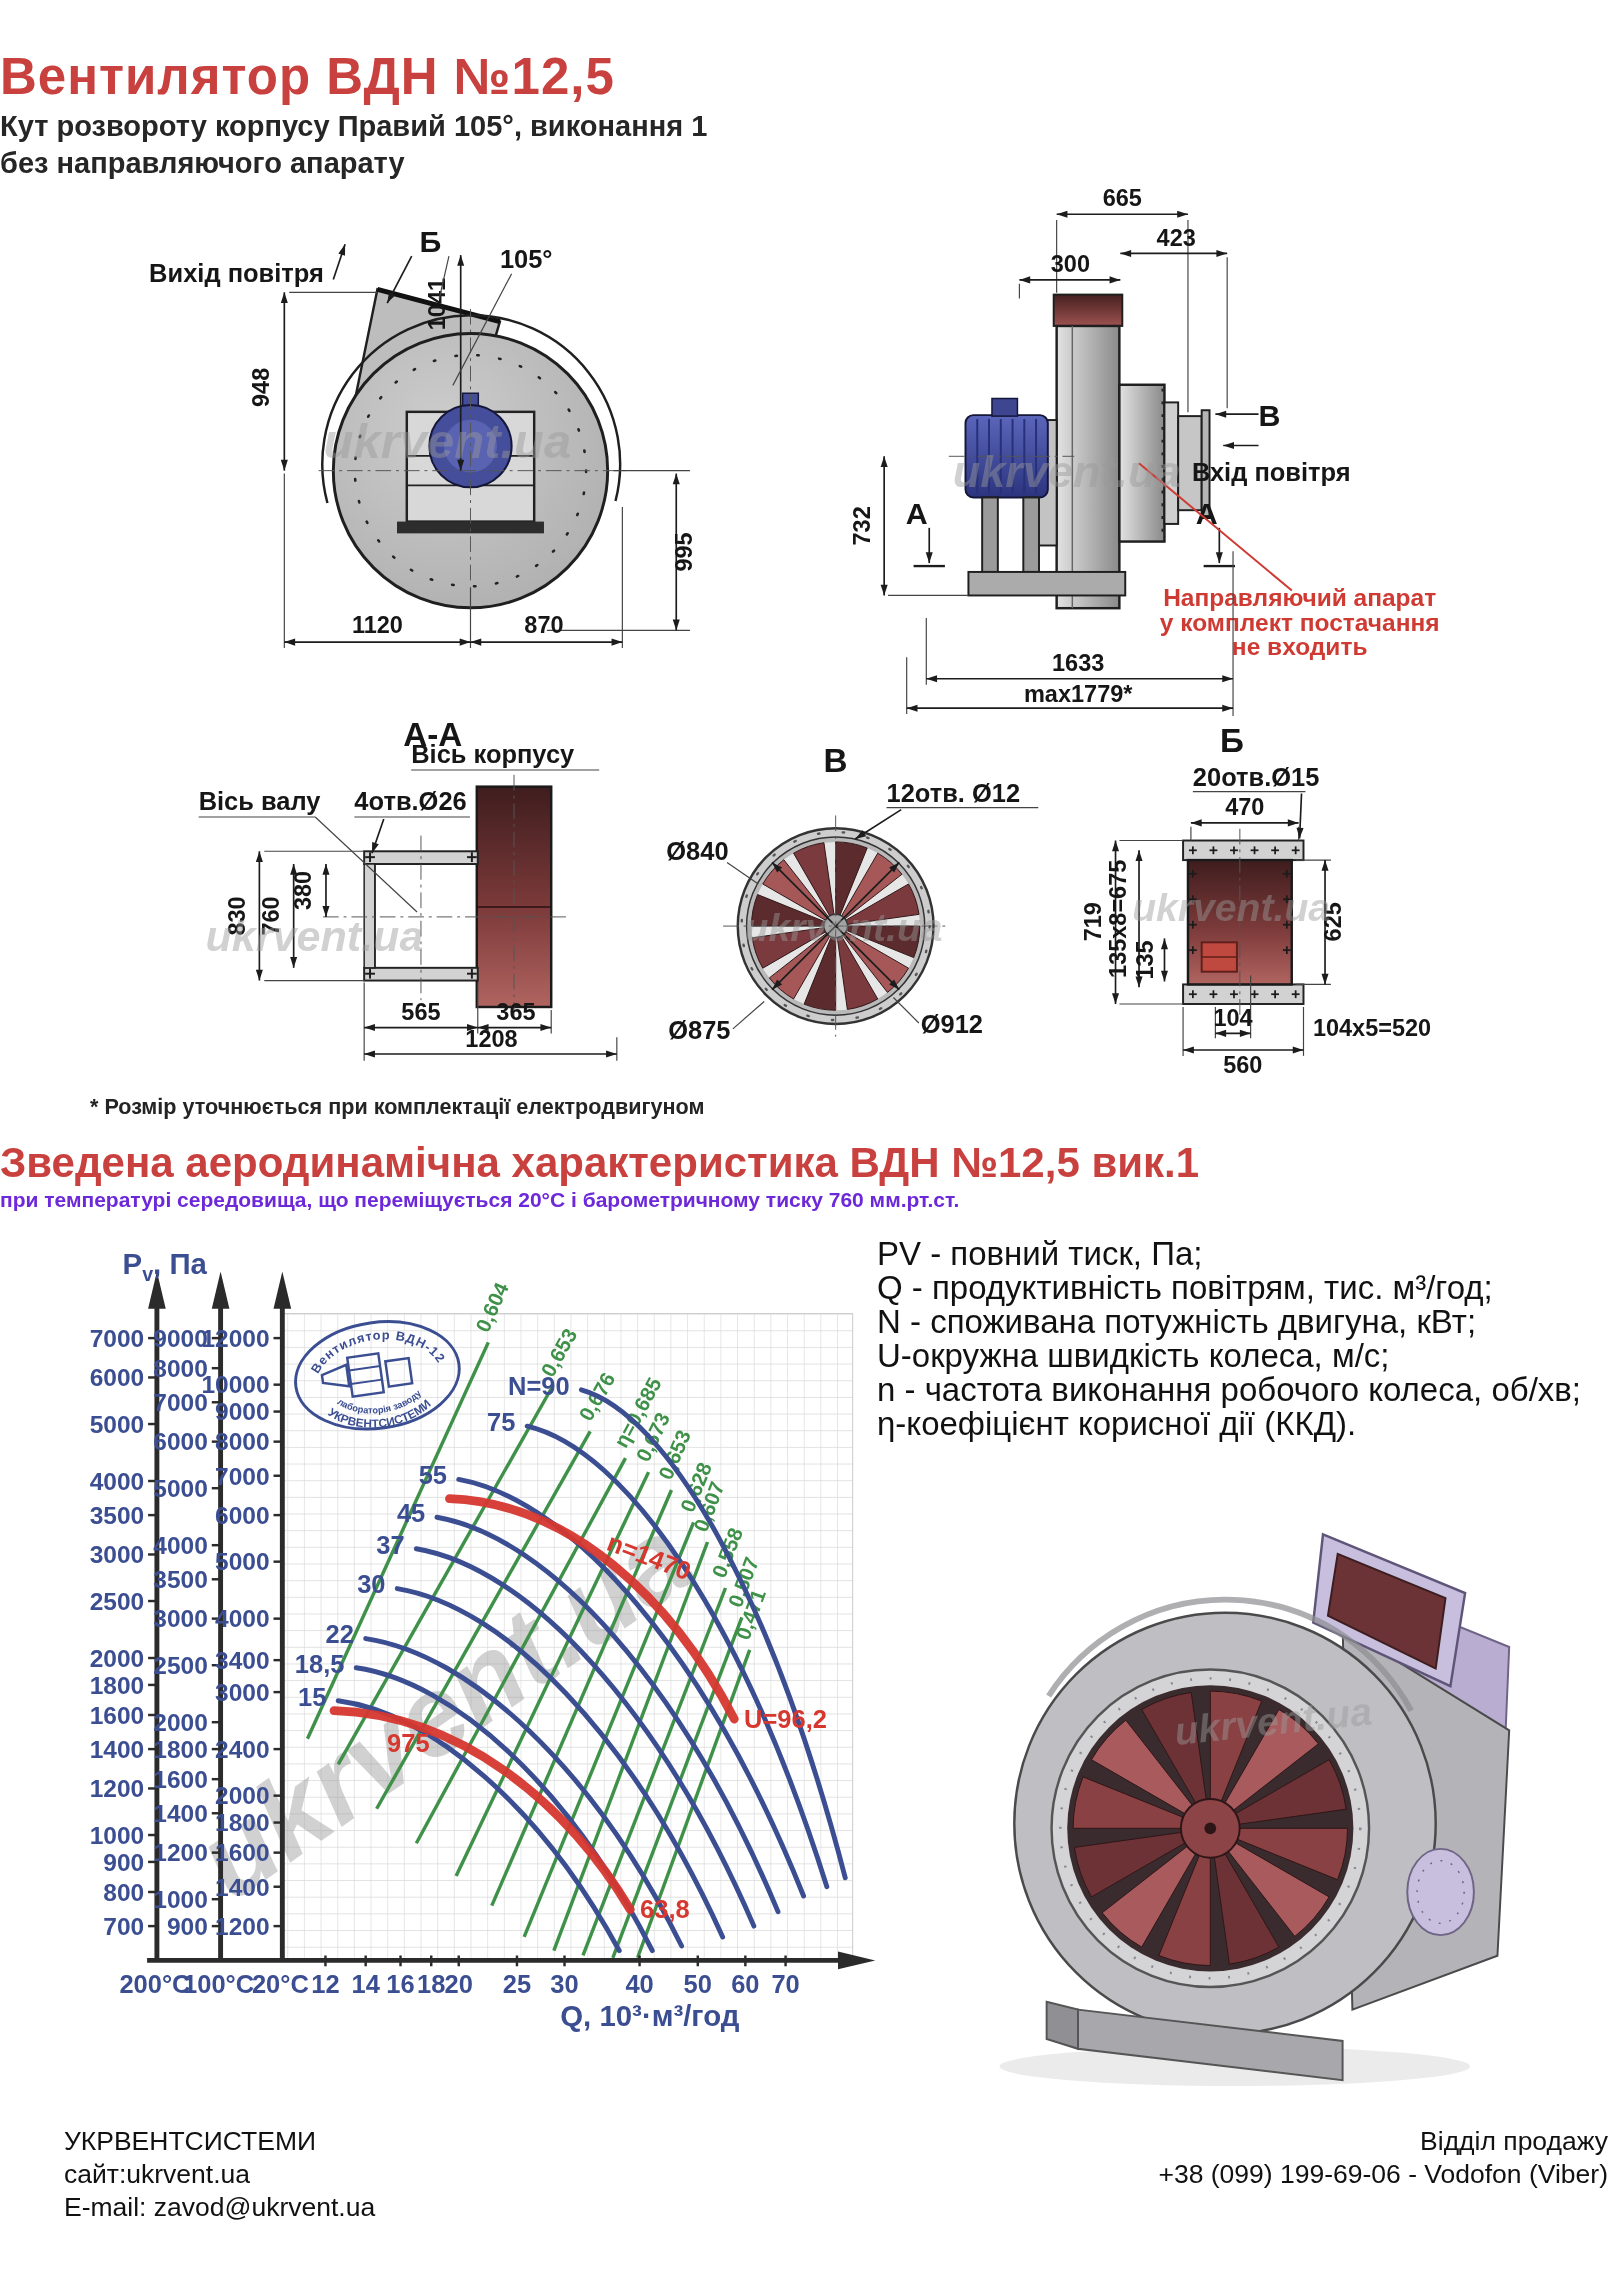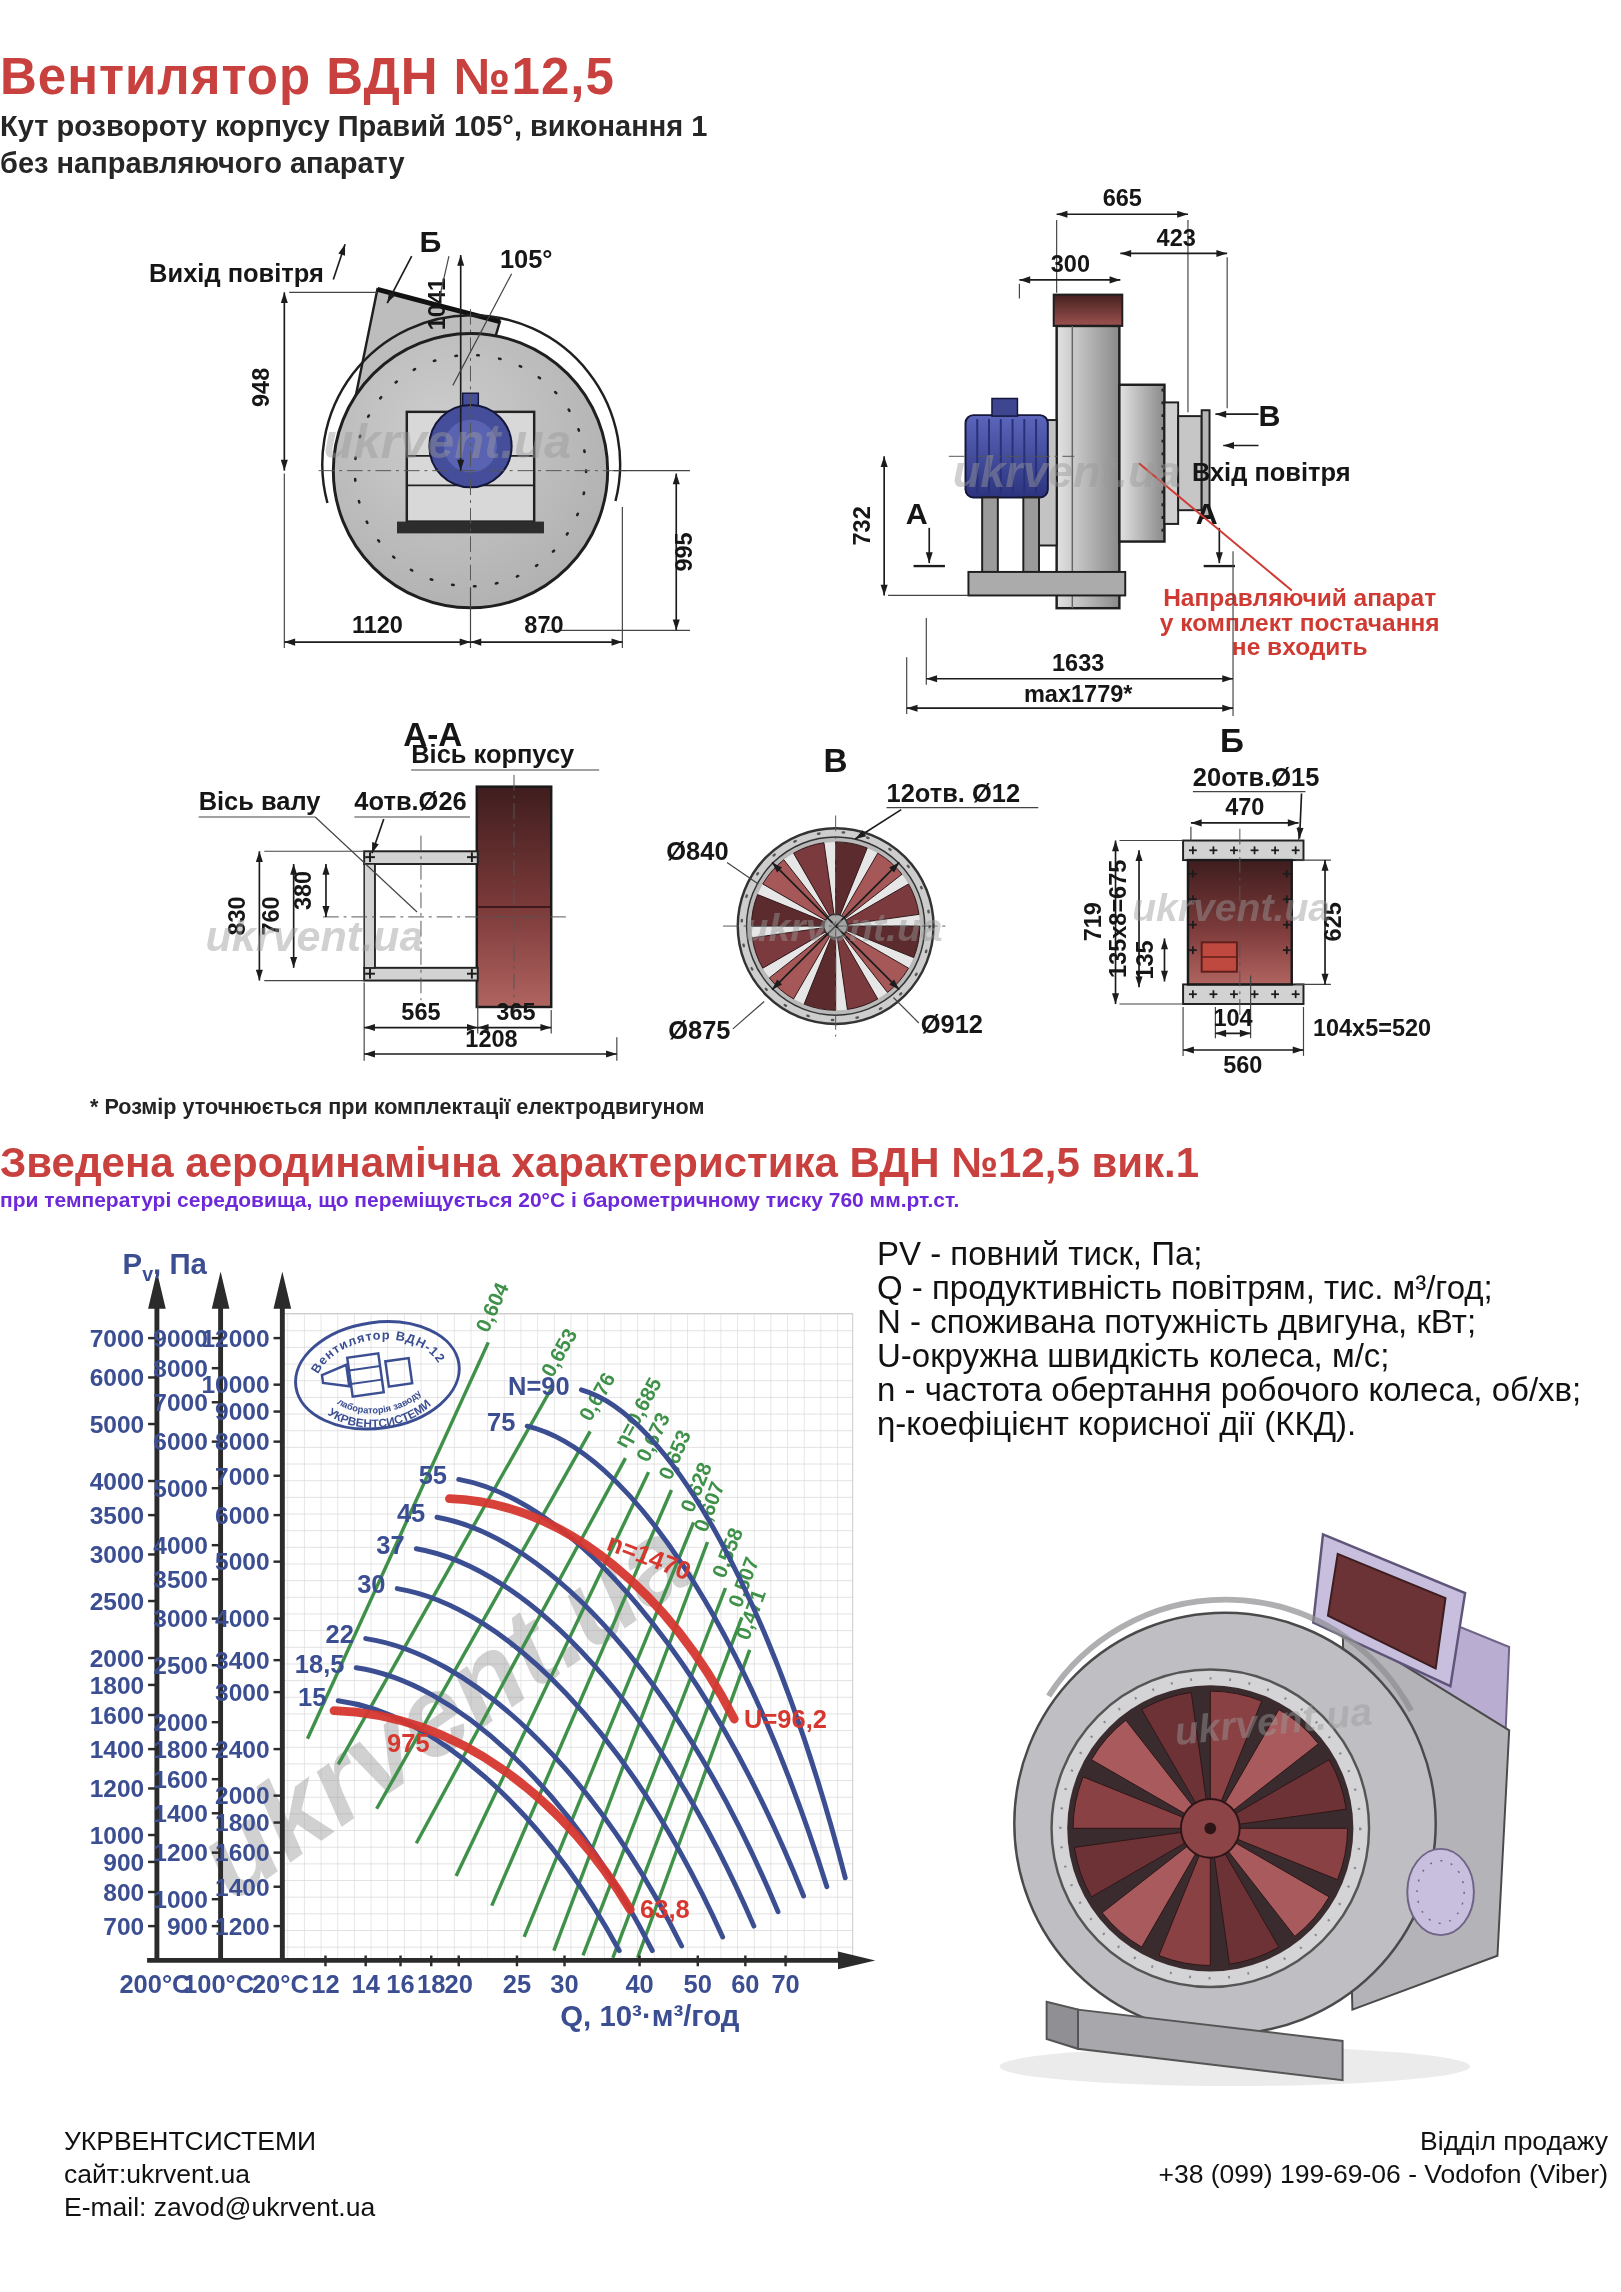"n - частота обертання робочого" div { text: обертання -> виконання }
